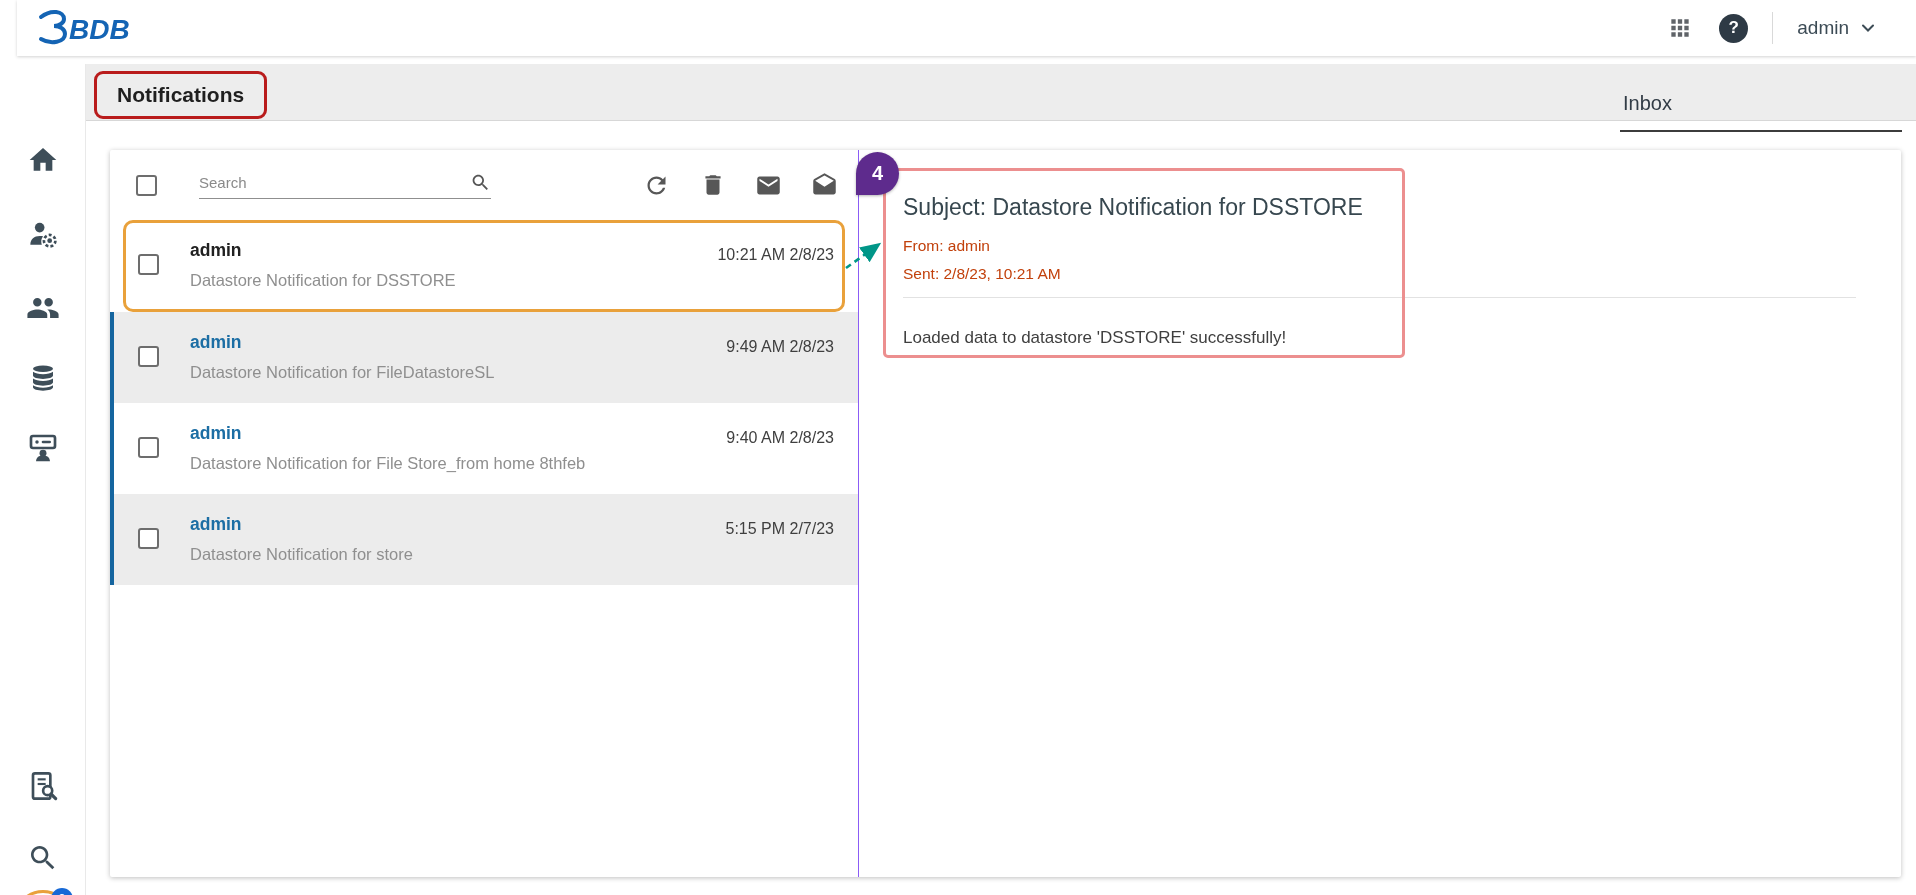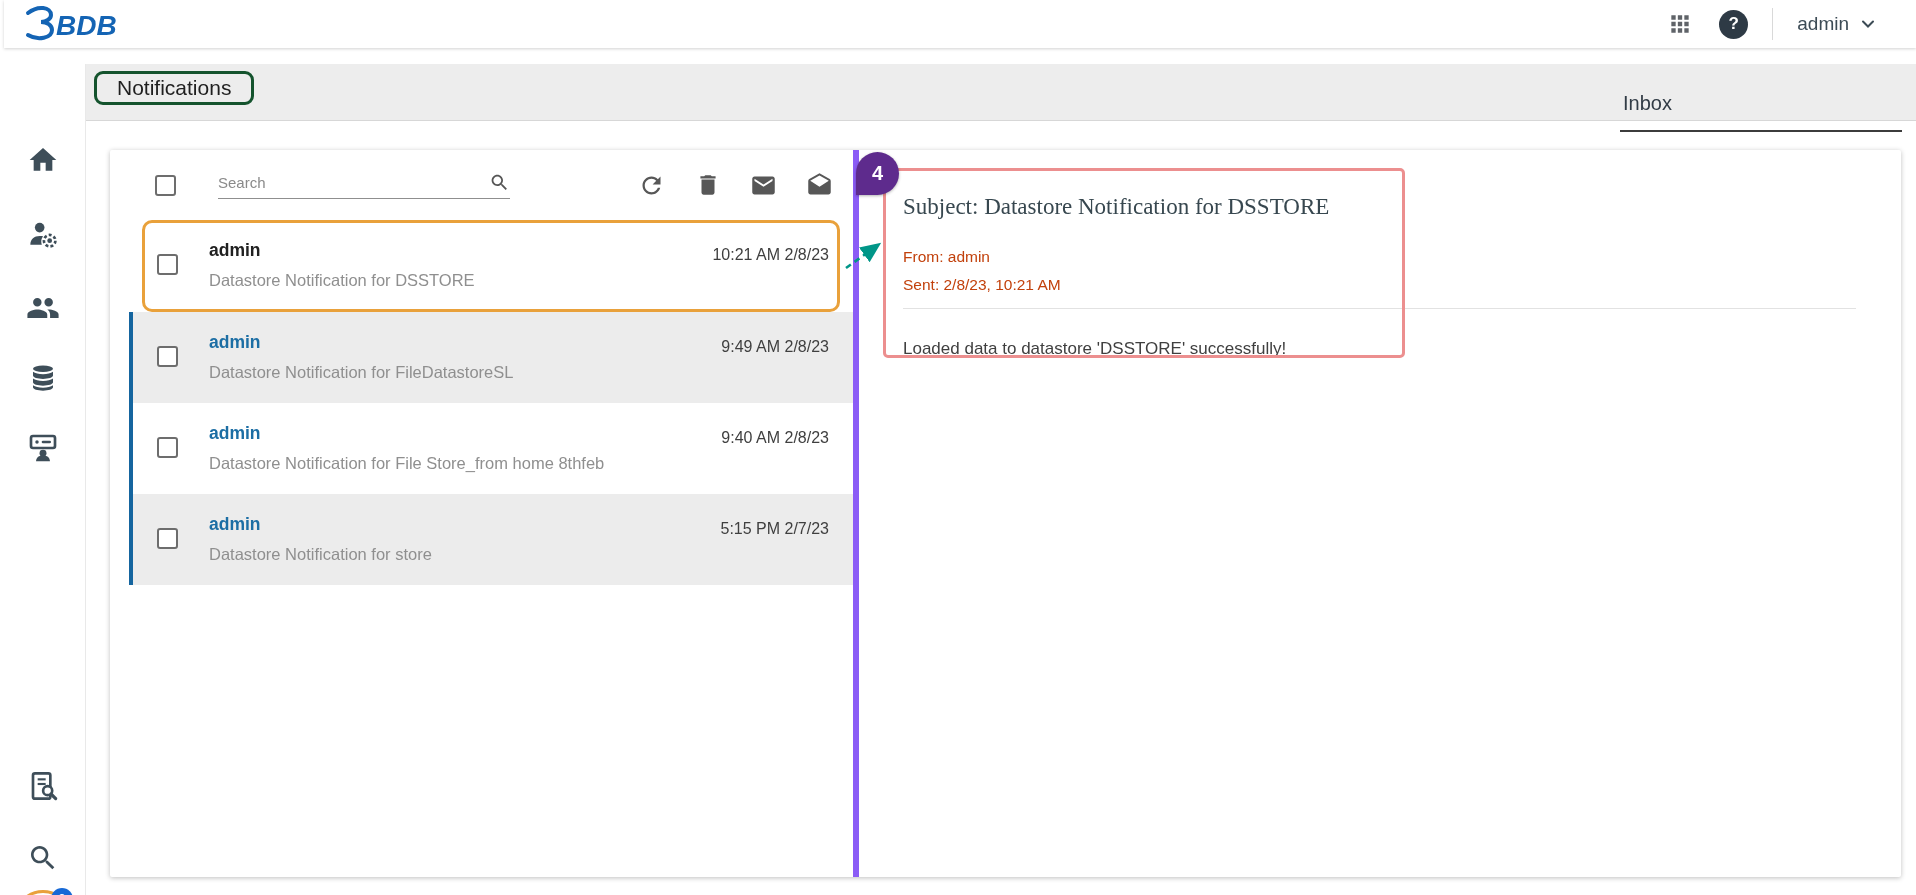"BDB" .topbar { height: 48px -> 56px; left: 4px -> 17px }
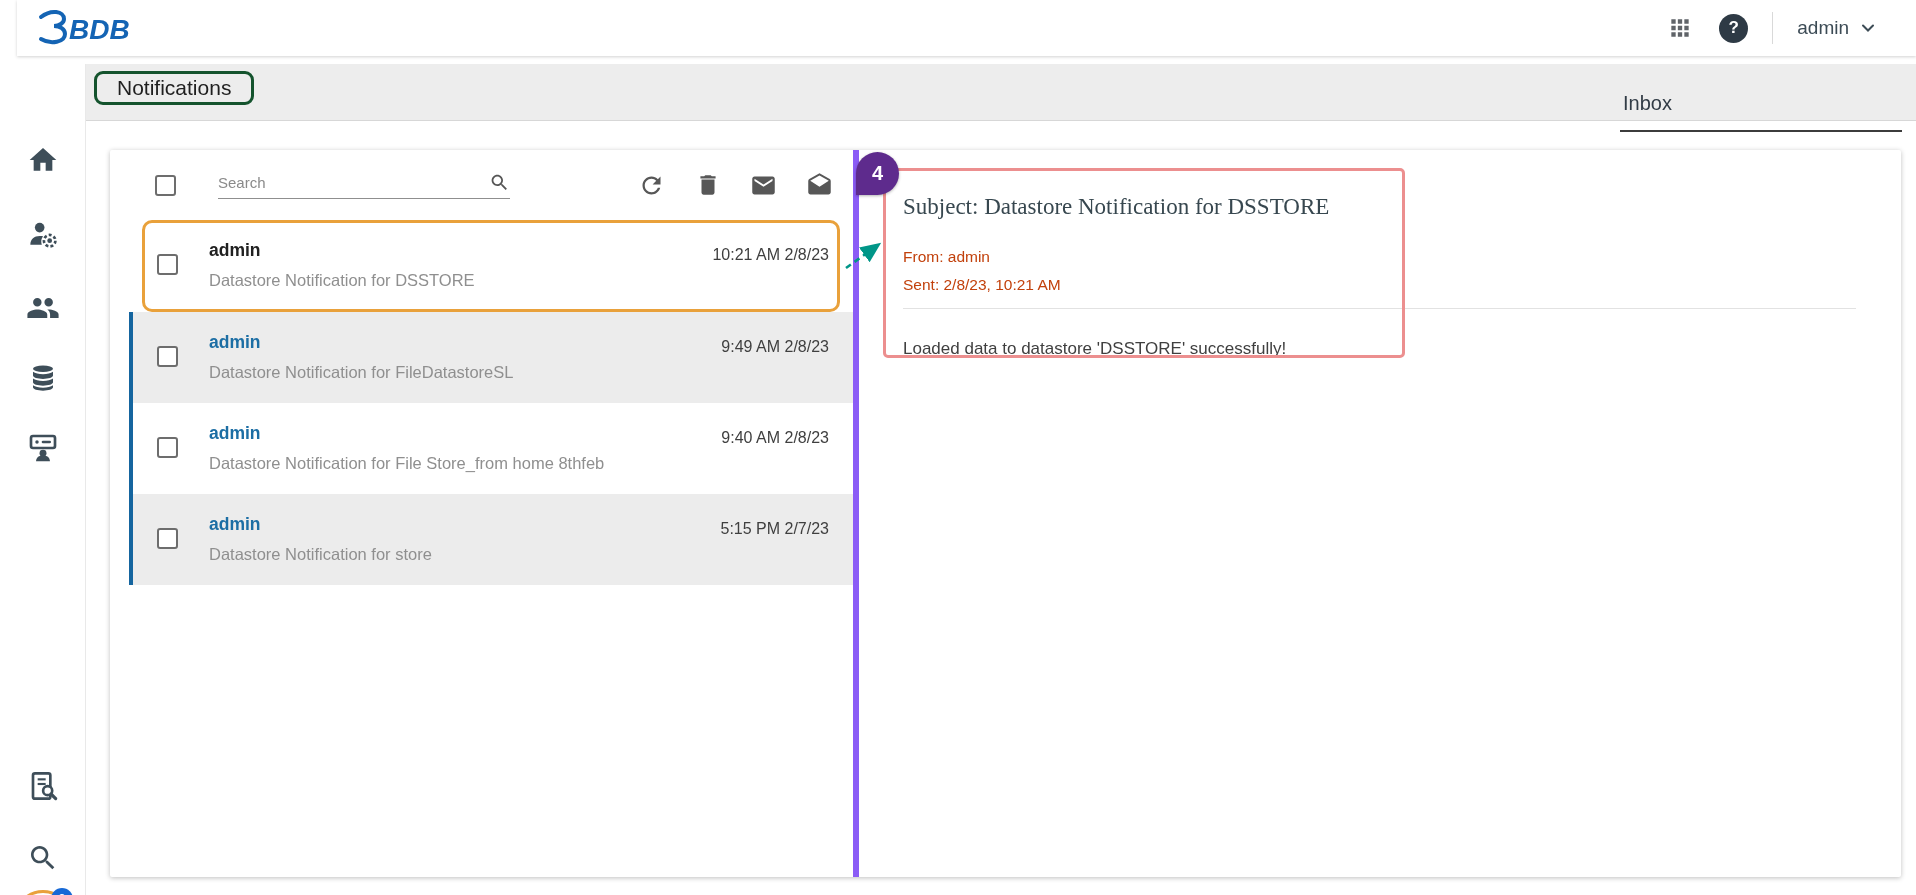"Notifications" .title-box { border: 3px solid #14532d -> 3px solid #b91c1c; font-weight: none -> bold; padding: 2px 20px -> 9px 20px }
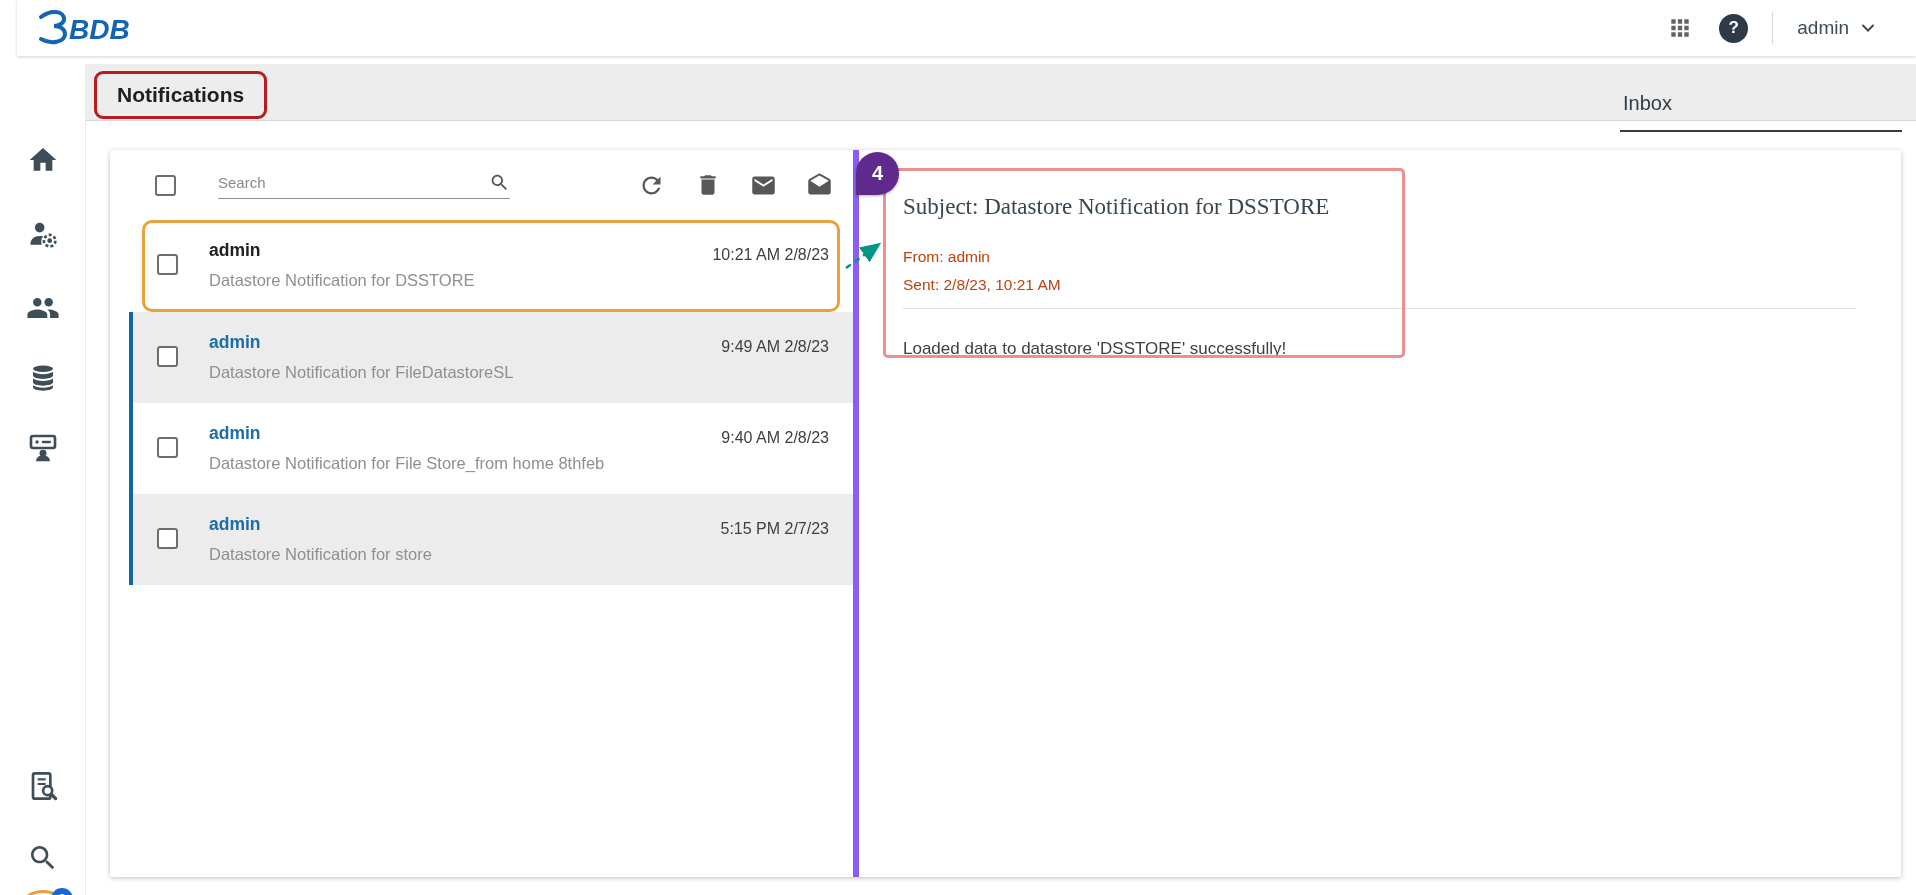"Search" .list-pane { border-right: 6px solid #8b5cf6 -> 1px solid #8b5cf6; padding-left: 19px -> none }
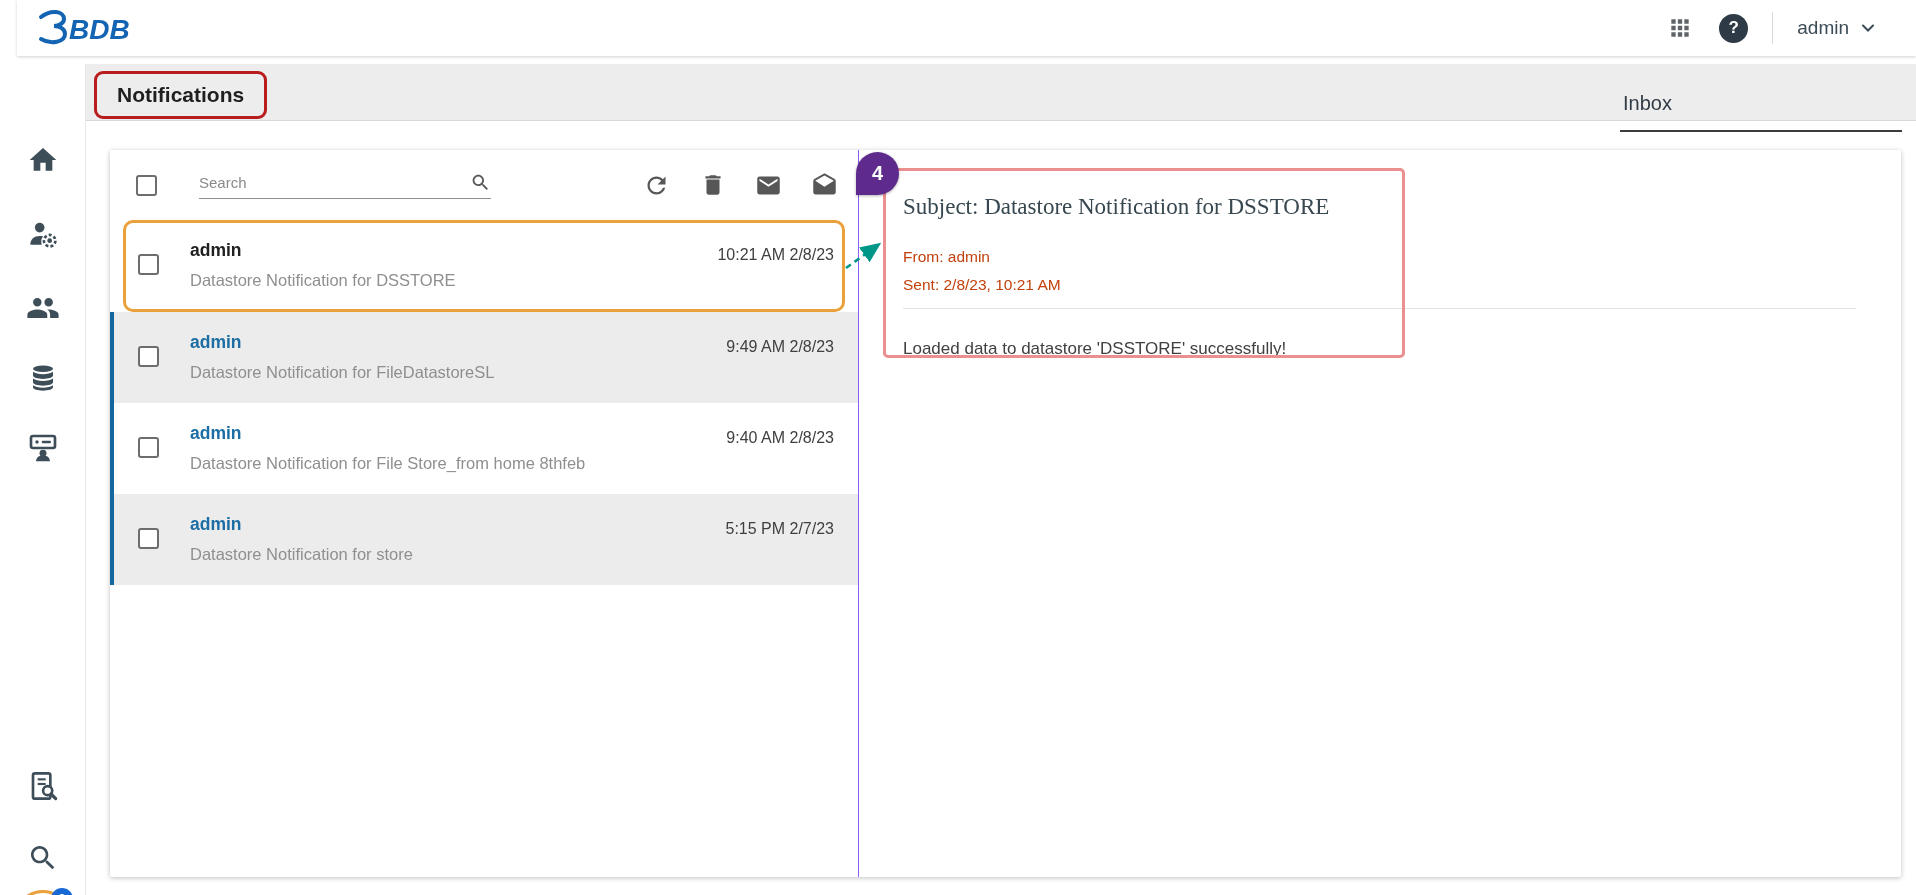"Subject: Datastore Notification for" .detail-subject { font-family: Liberation Serif, serif -> none; margin: 14px 0 28px -> 14px 0 16px }
